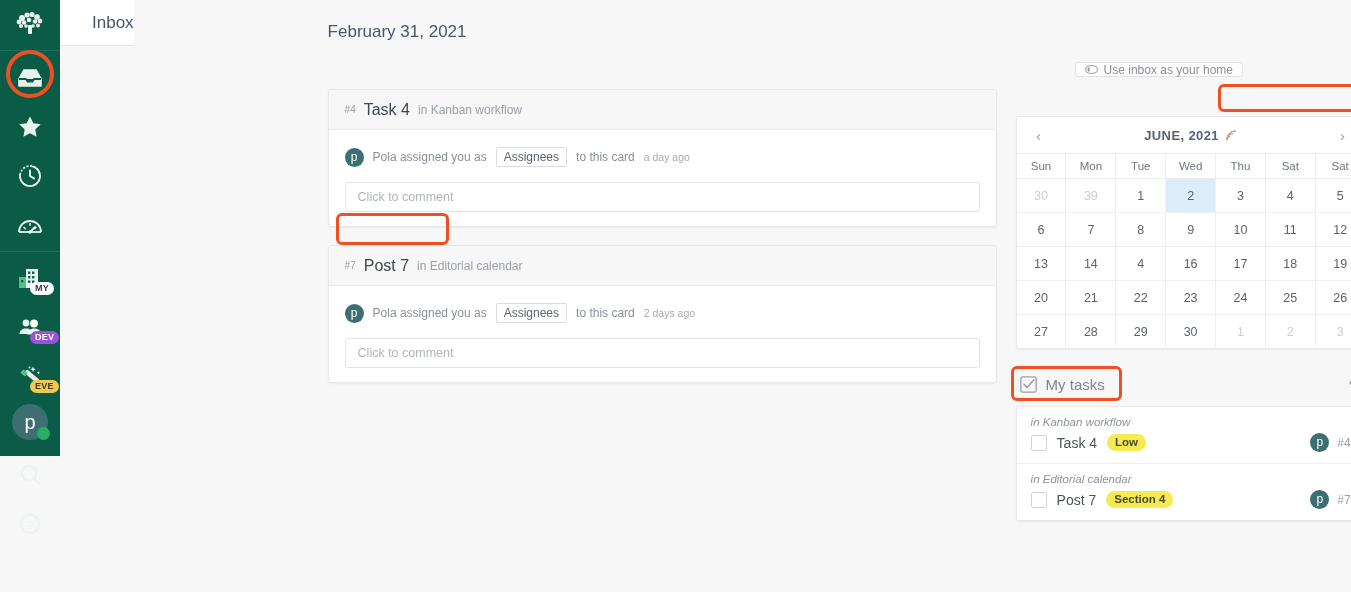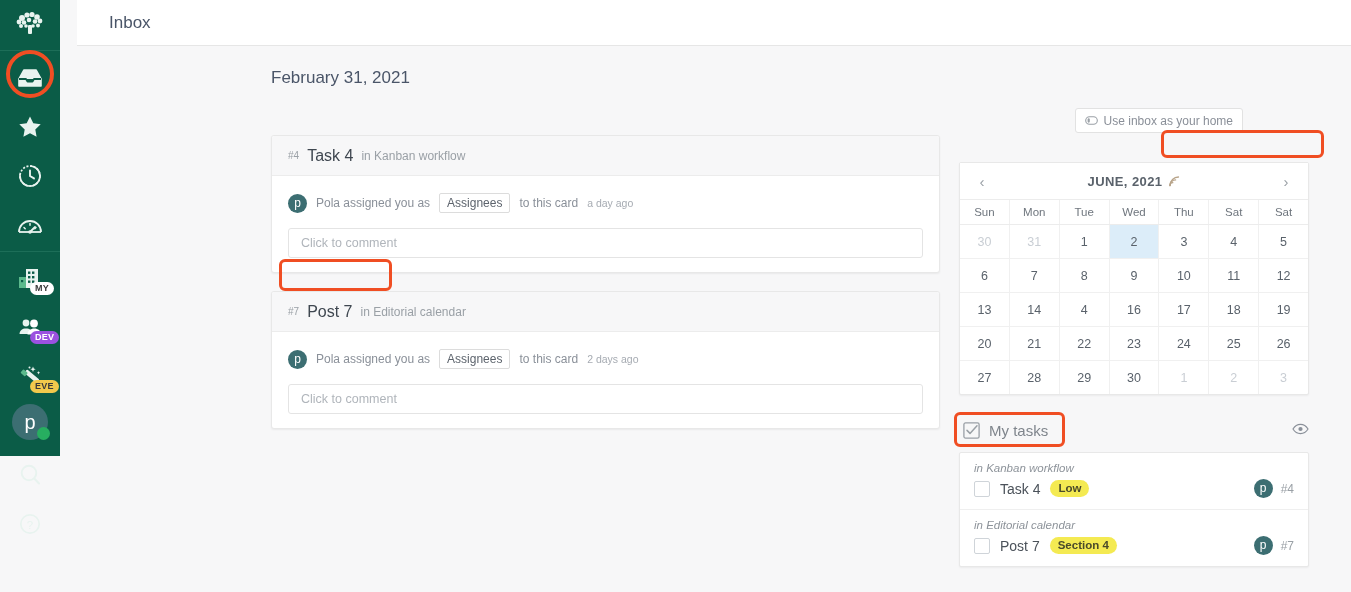"Inbox" #right { flex-direction: column -> row; padding-left: 17px -> none }
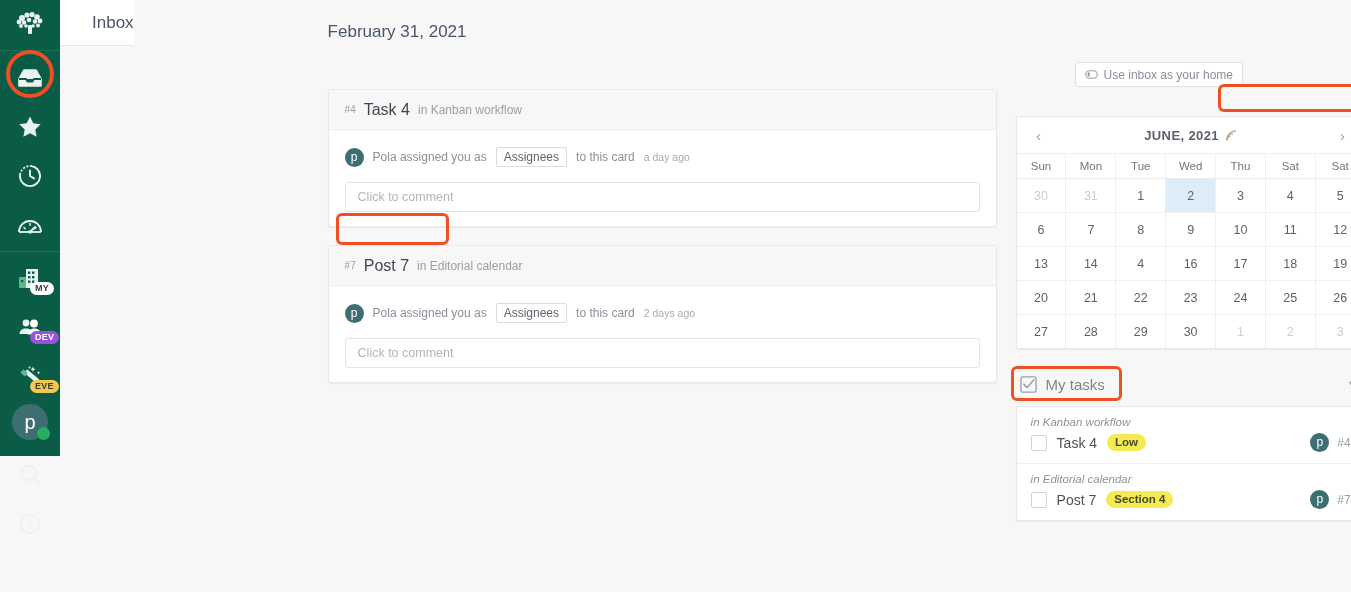"Use inbox as your home" #inbox-home { height: 25px -> 15px }
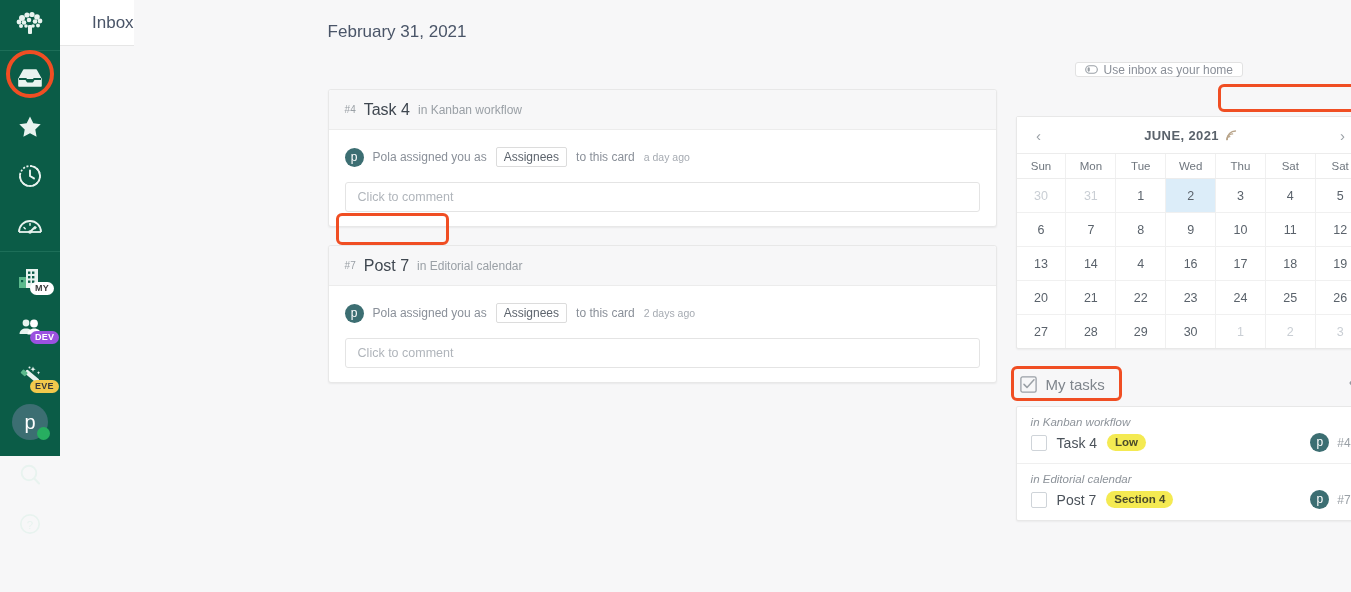"31" div.cal-cell { text: 31 -> 39 }
